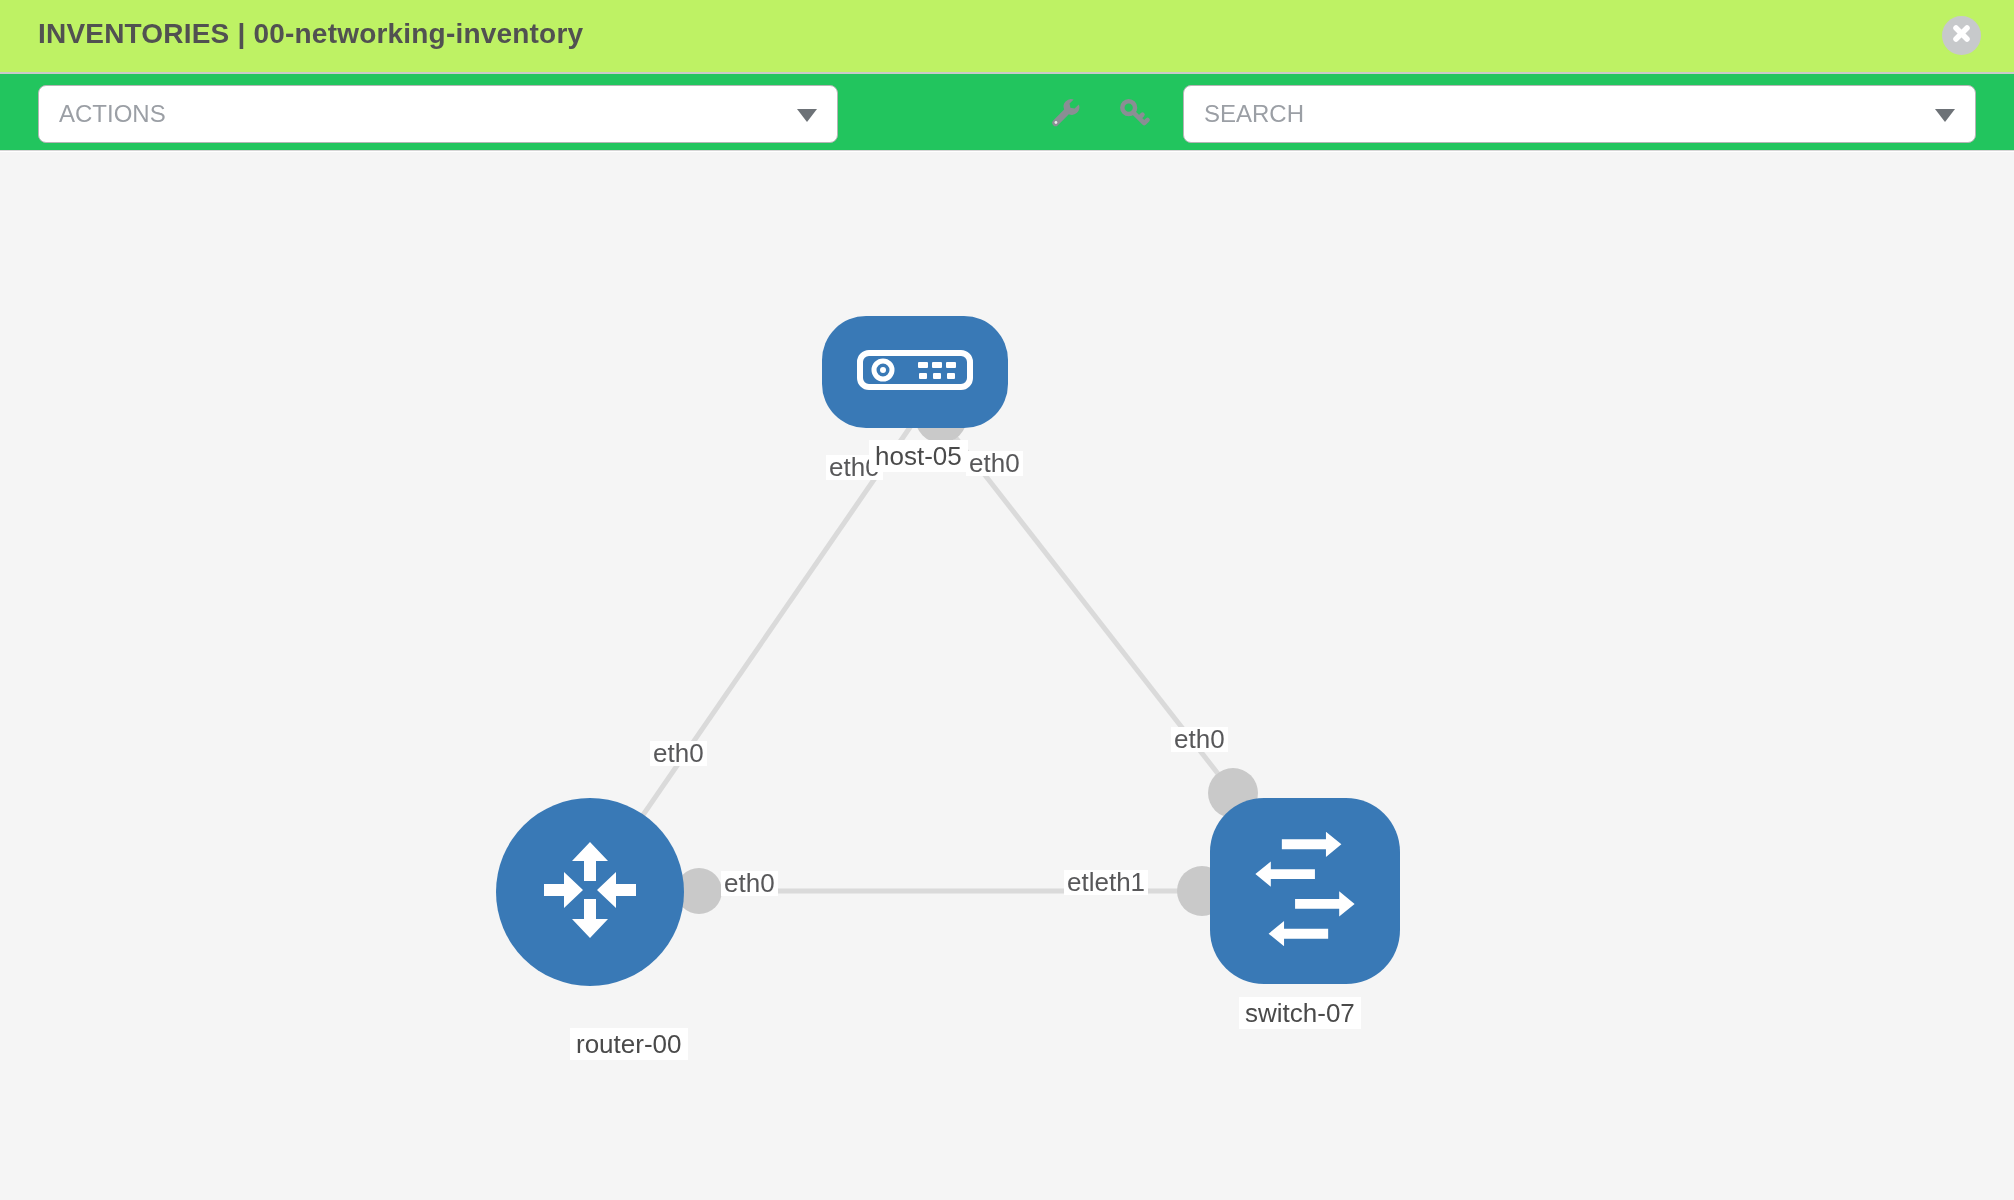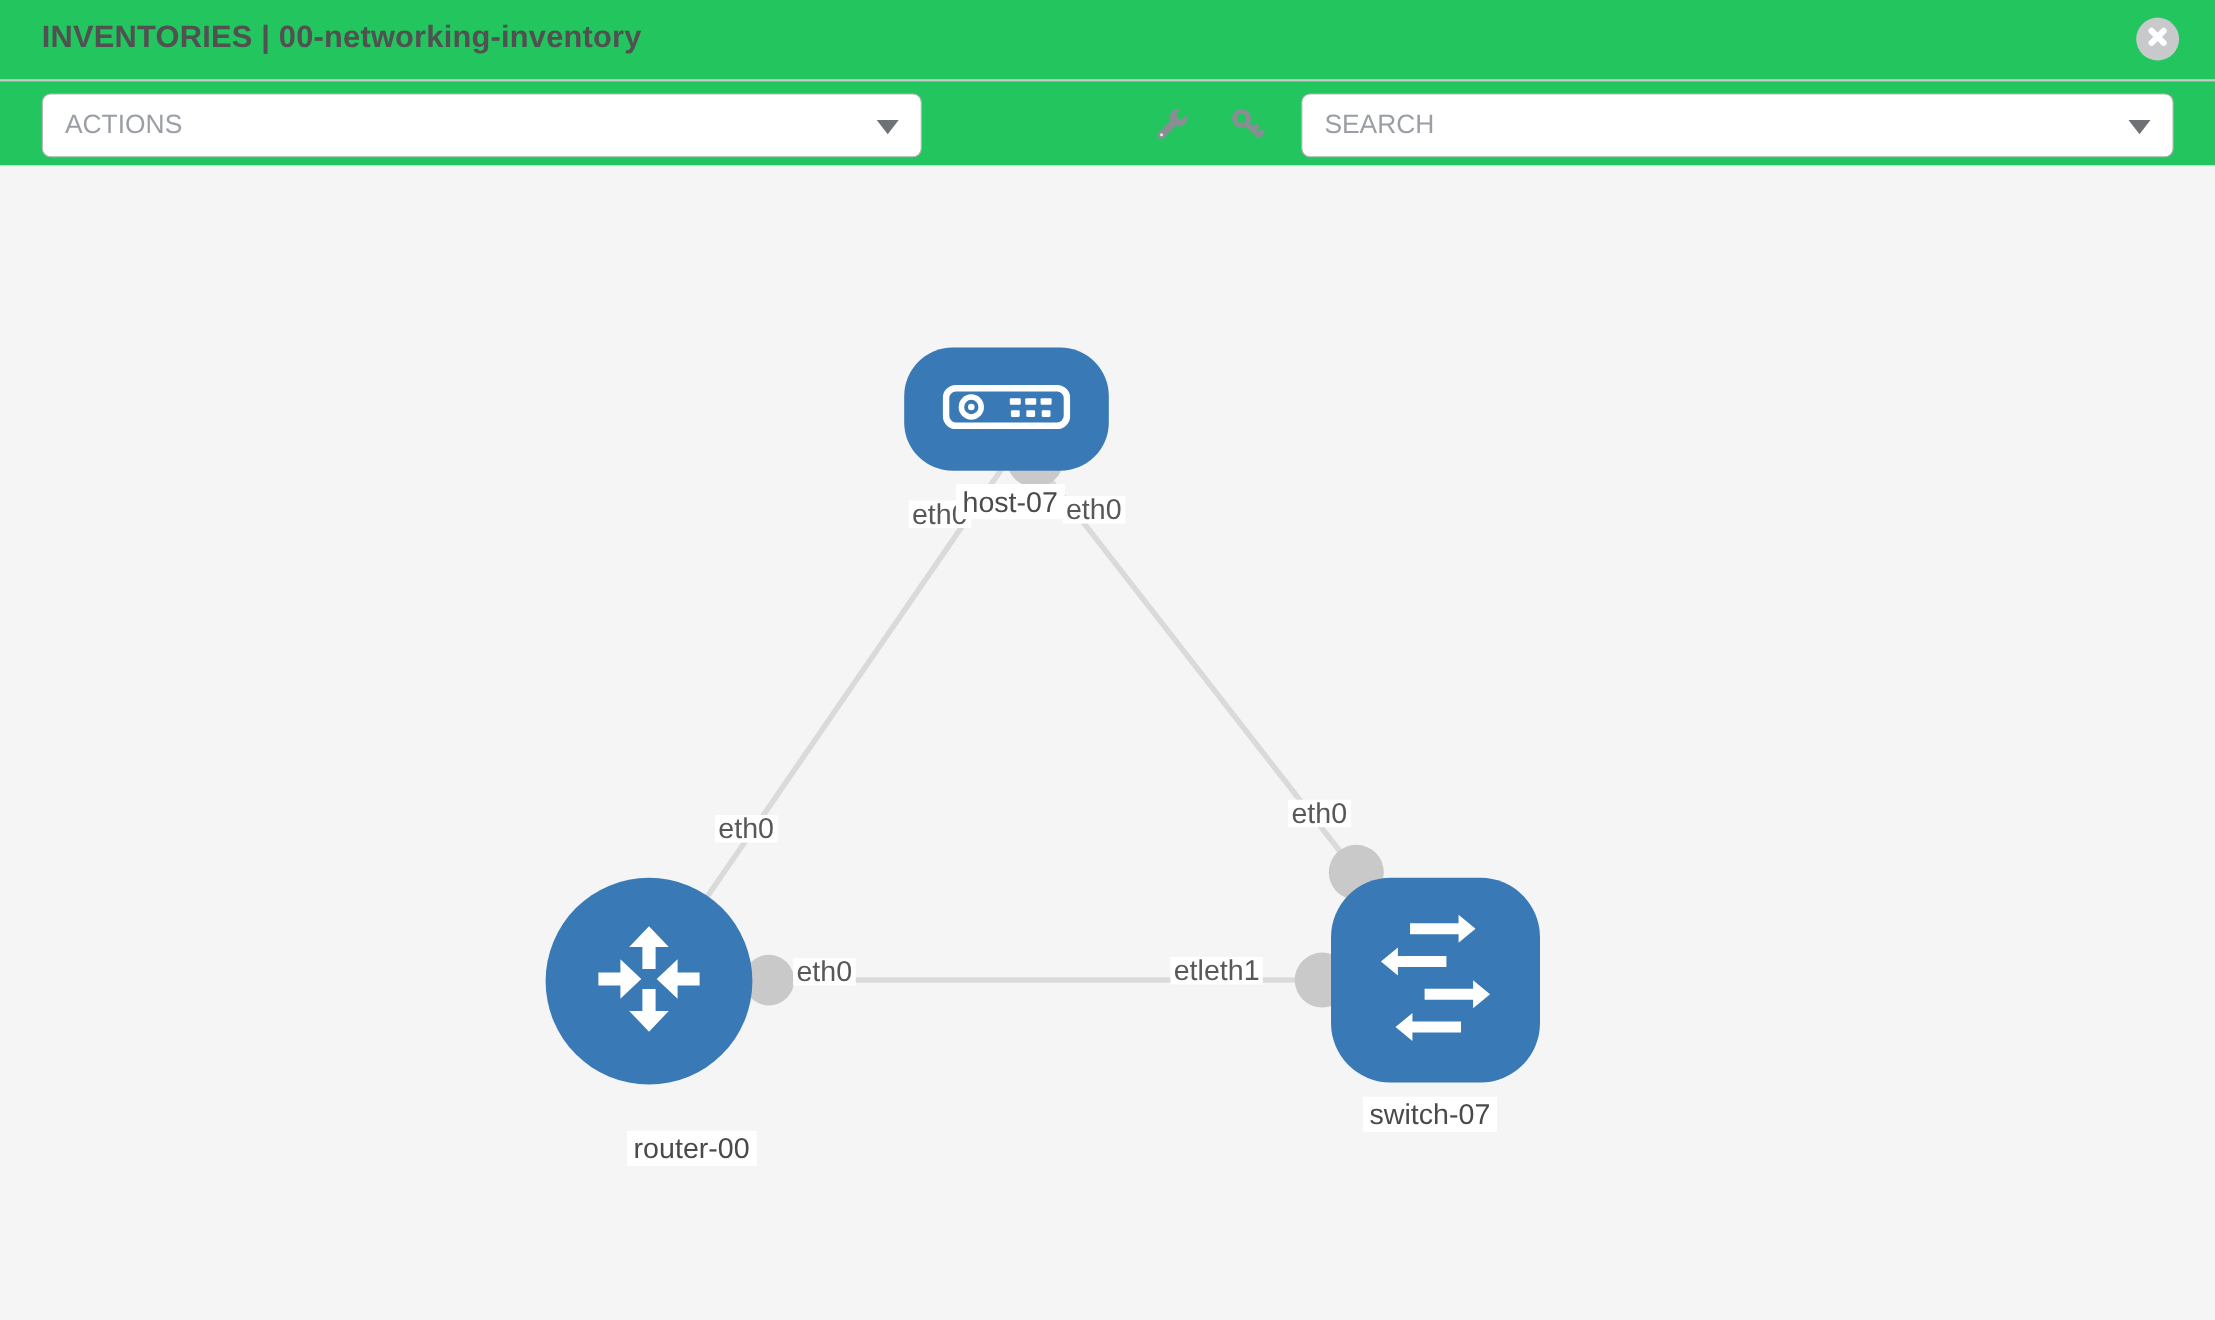"INVENTORIES | 00-networking-inventory" .header { background: #22c55e -> #bef264 }
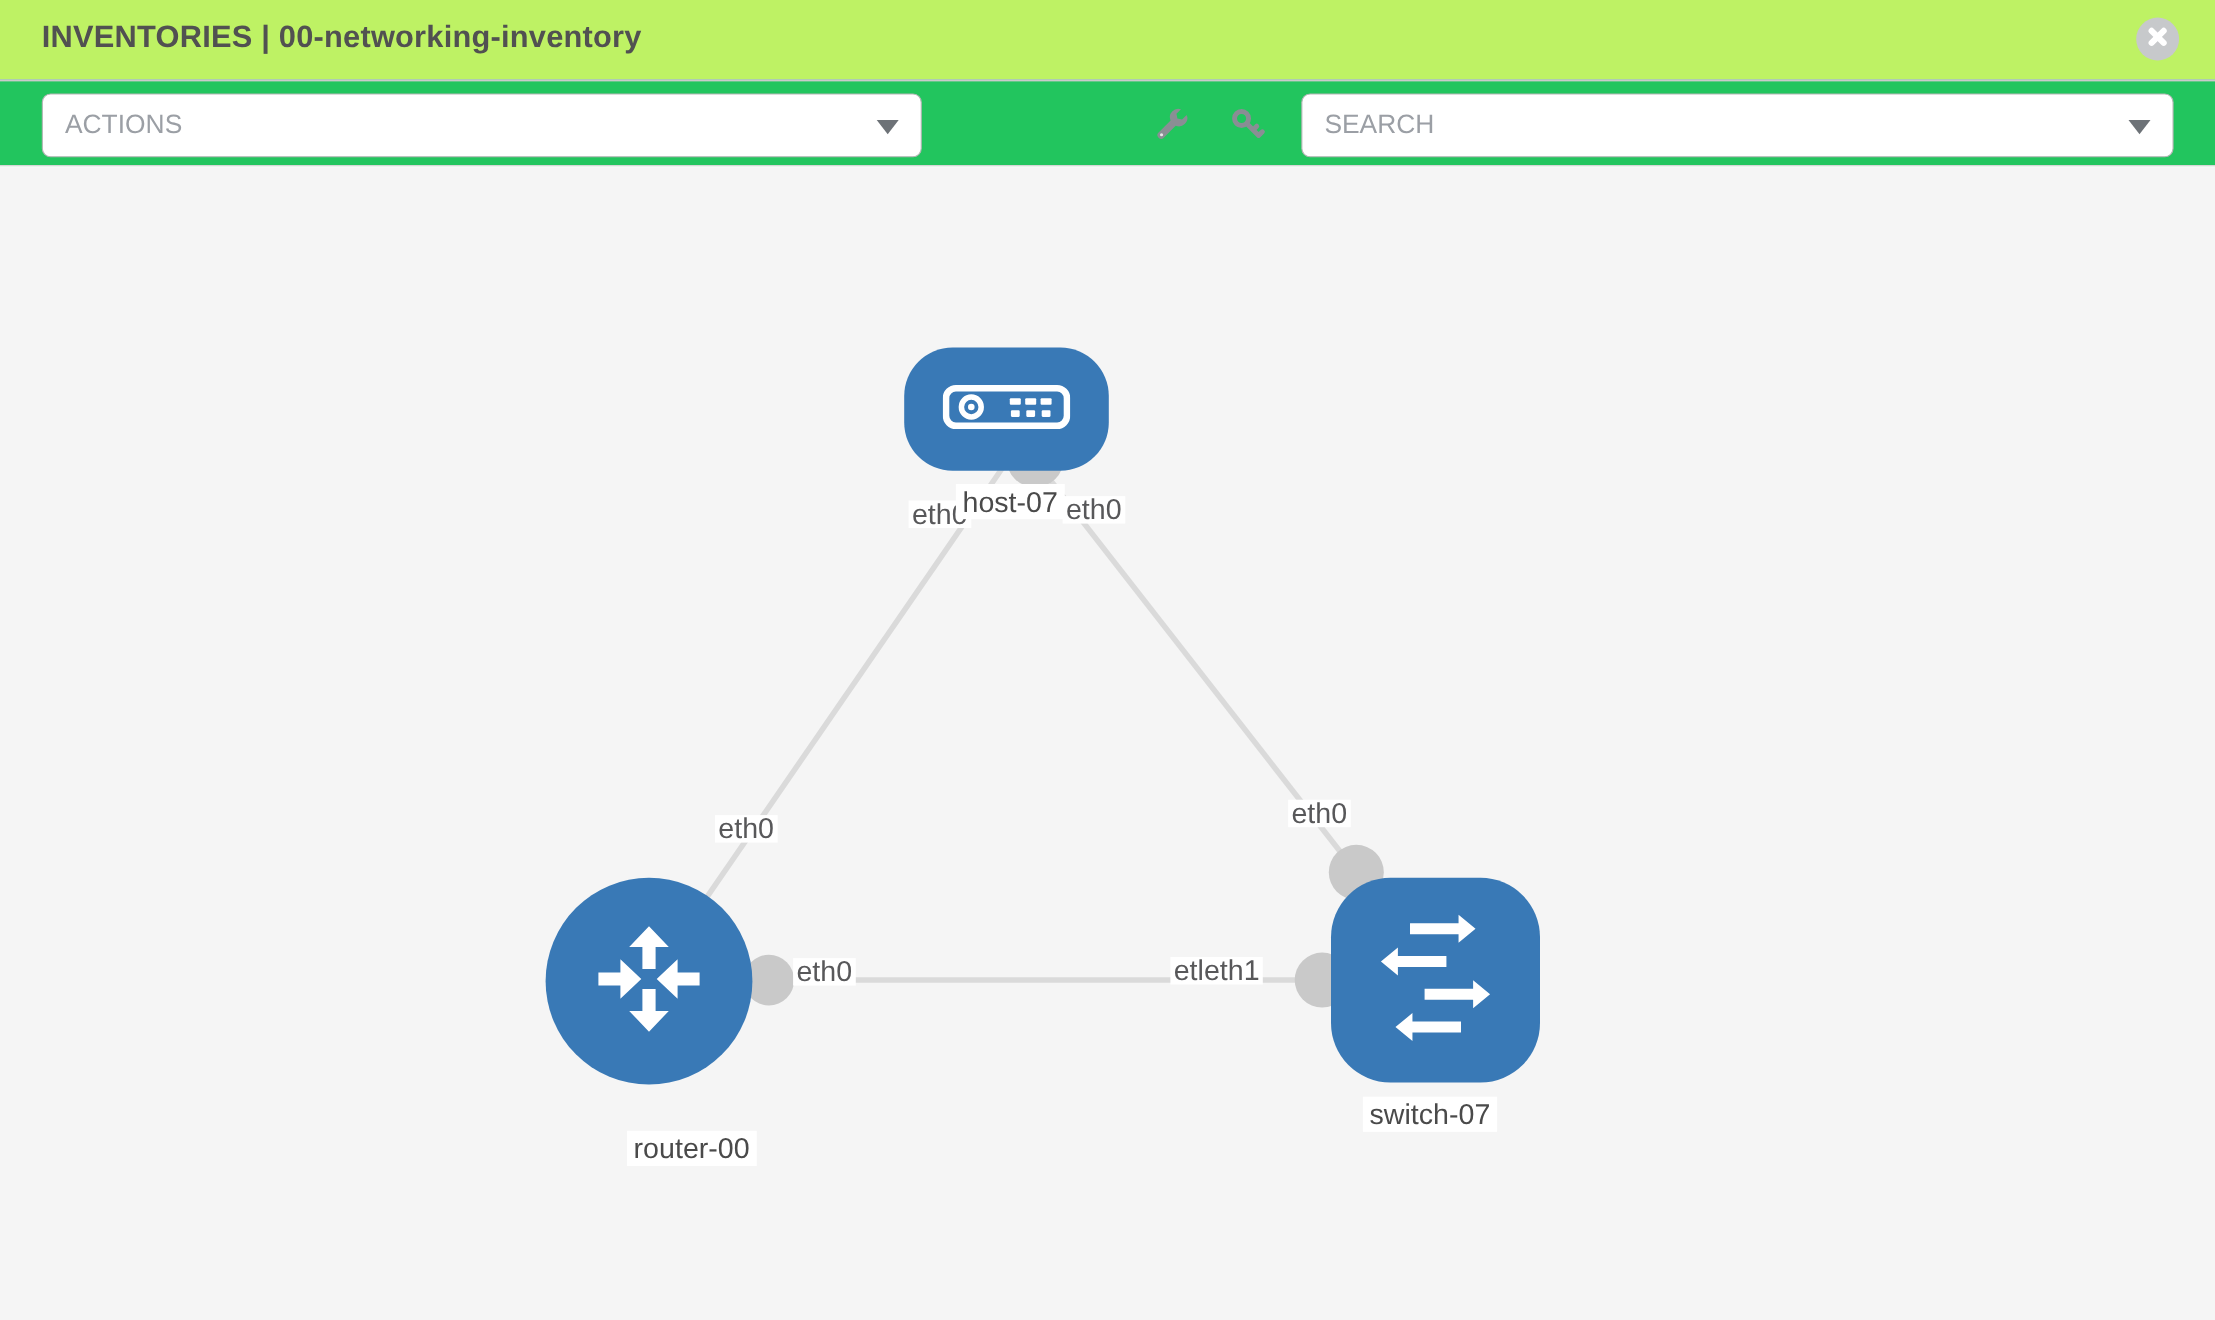"host-07" div.node-label { text: host-07 -> host-05 }
